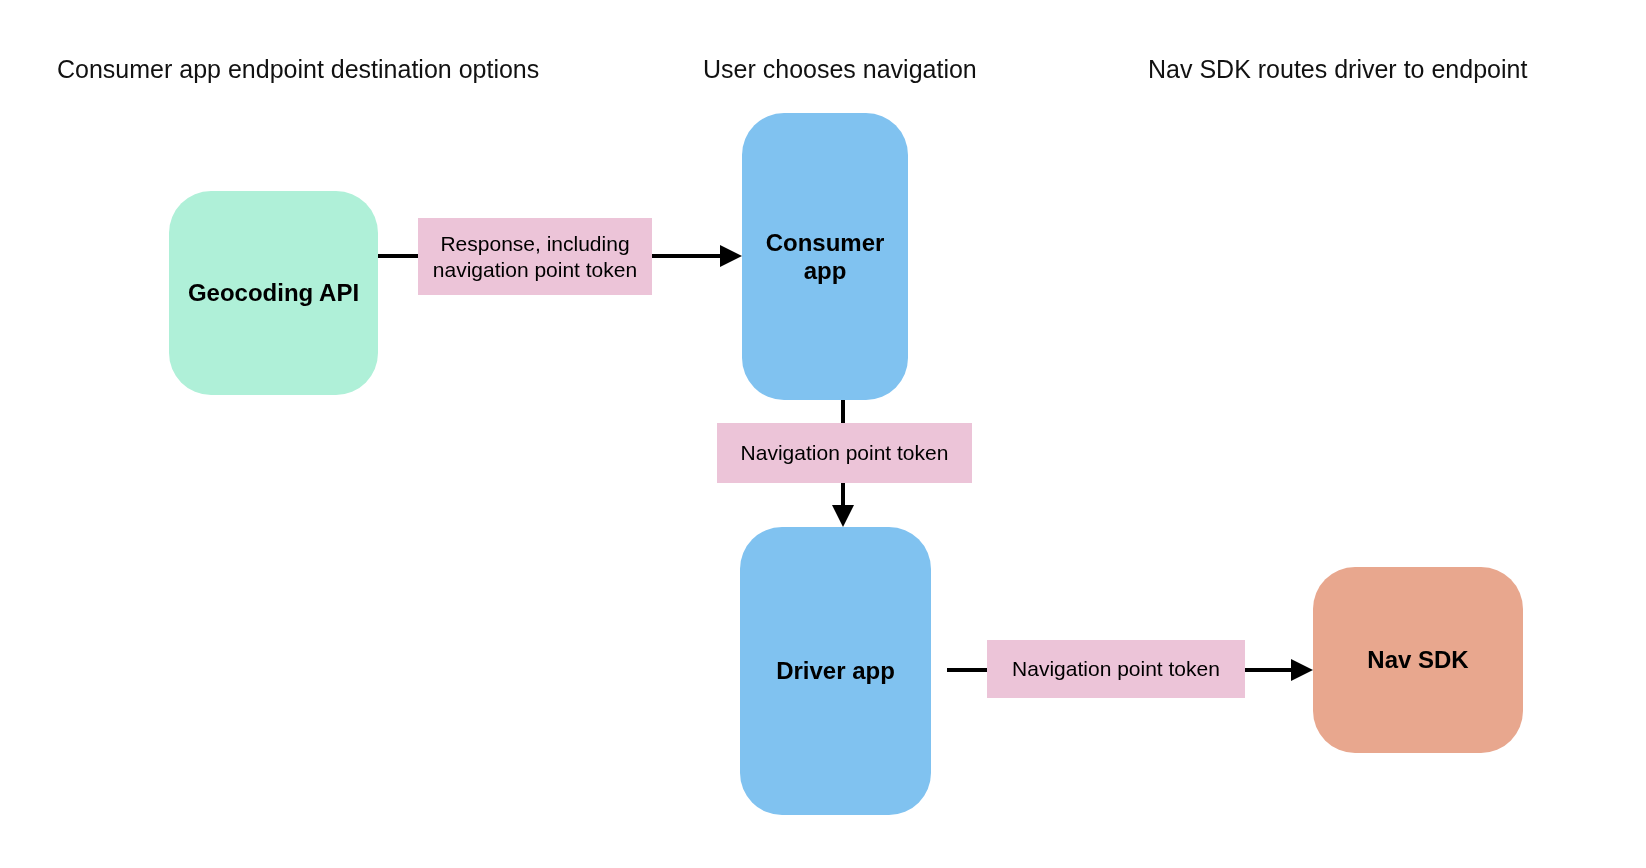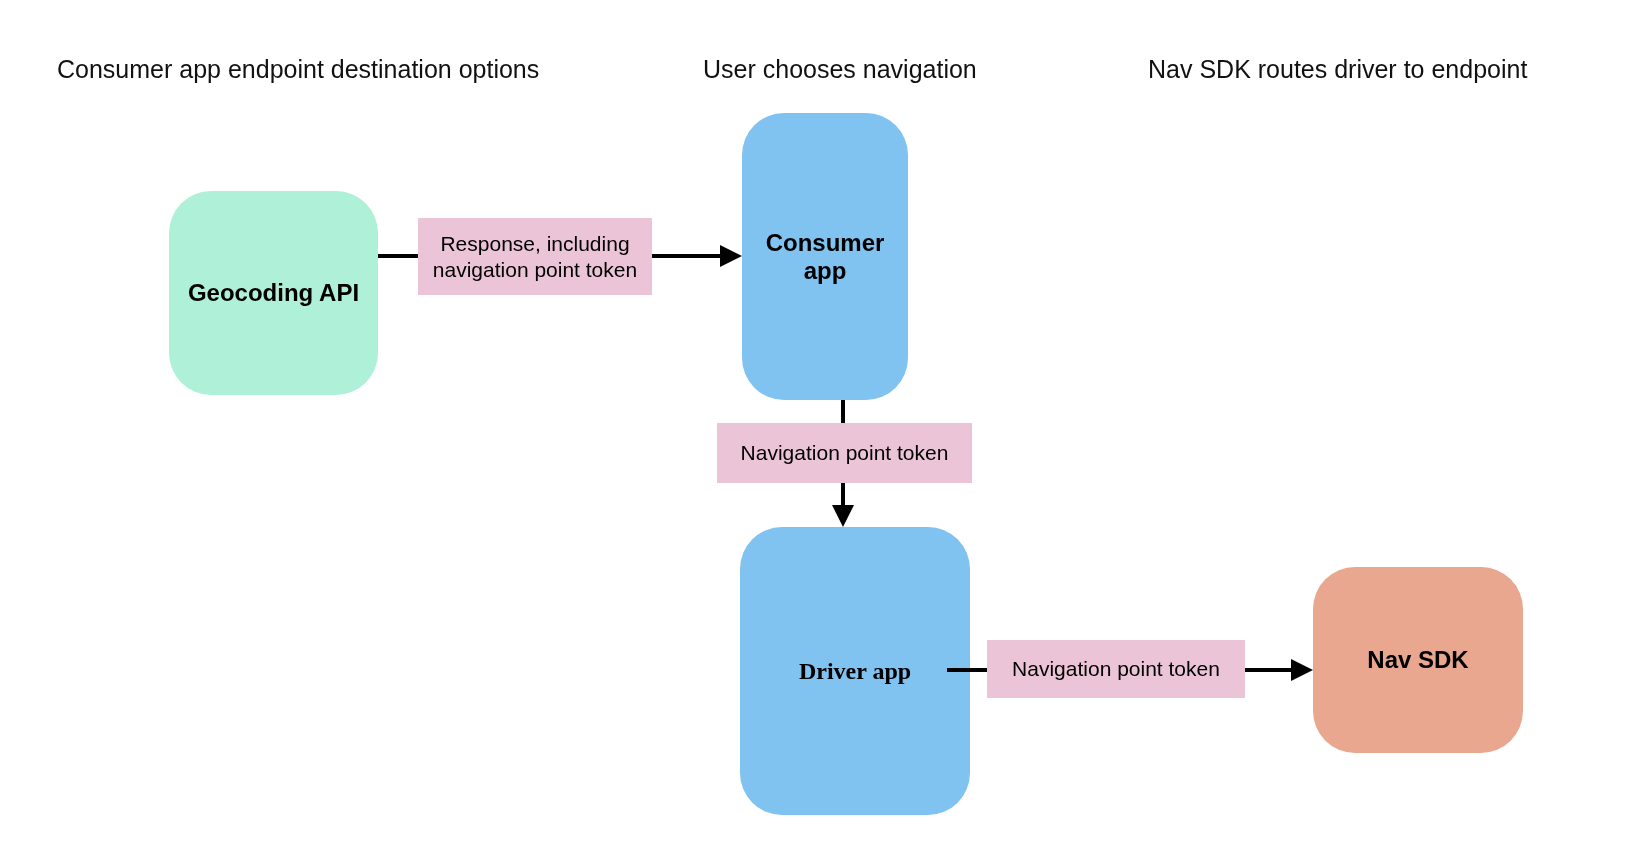"Driver app" div.node { font-family: Liberation Serif, serif -> none; width: 230px -> 191px }
